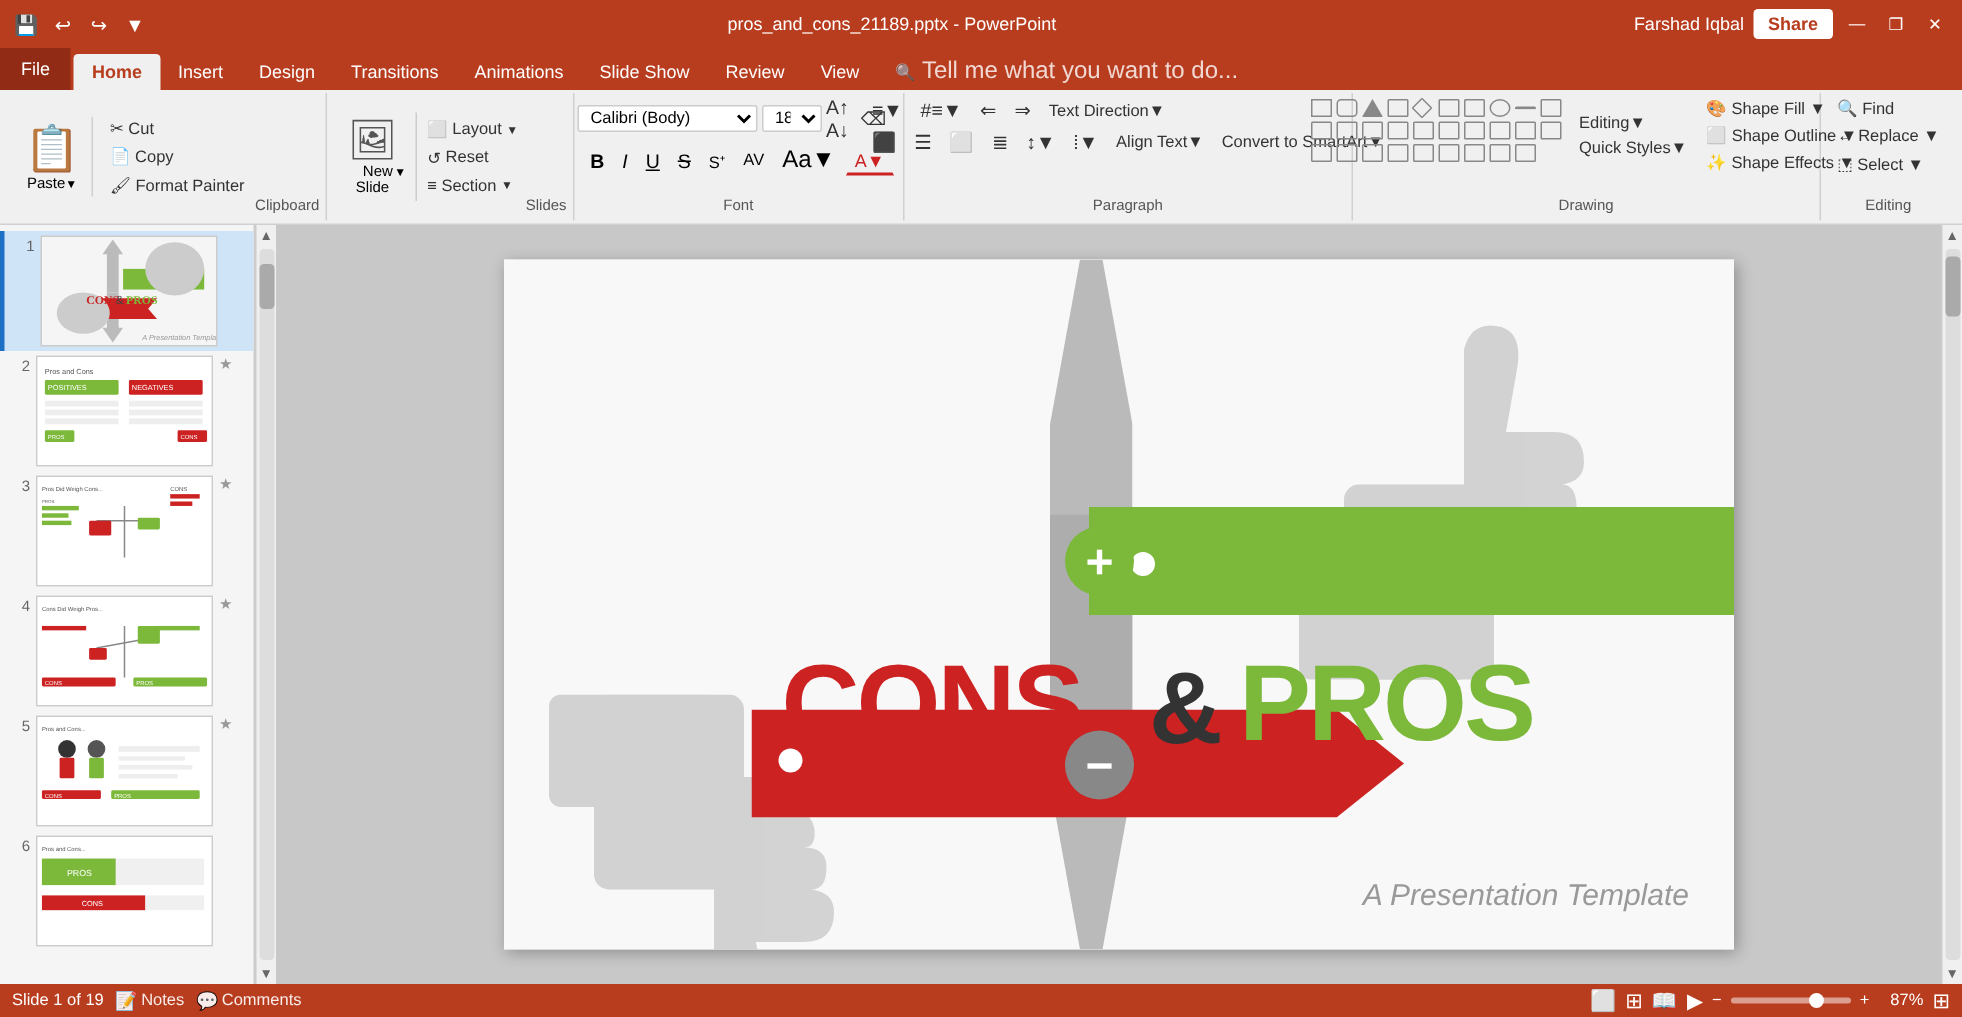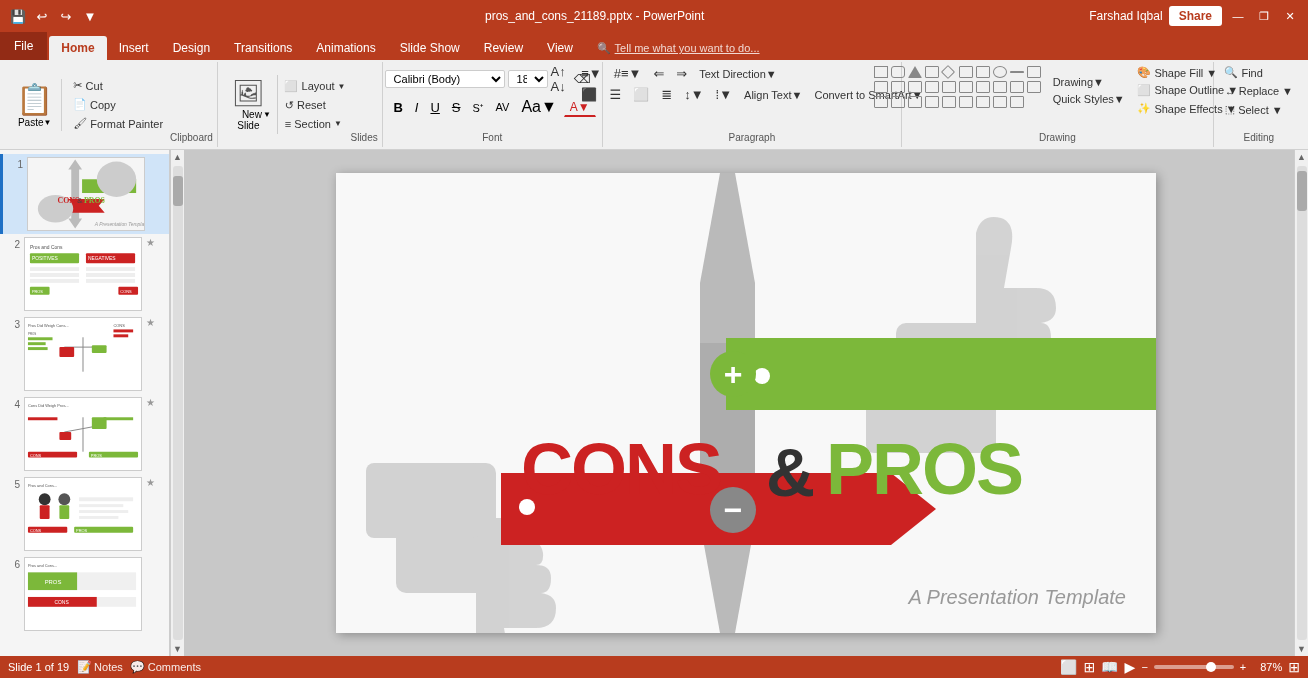"Tell me what you want" span { font-size: 11px -> 16px; text-decoration: underline -> none }
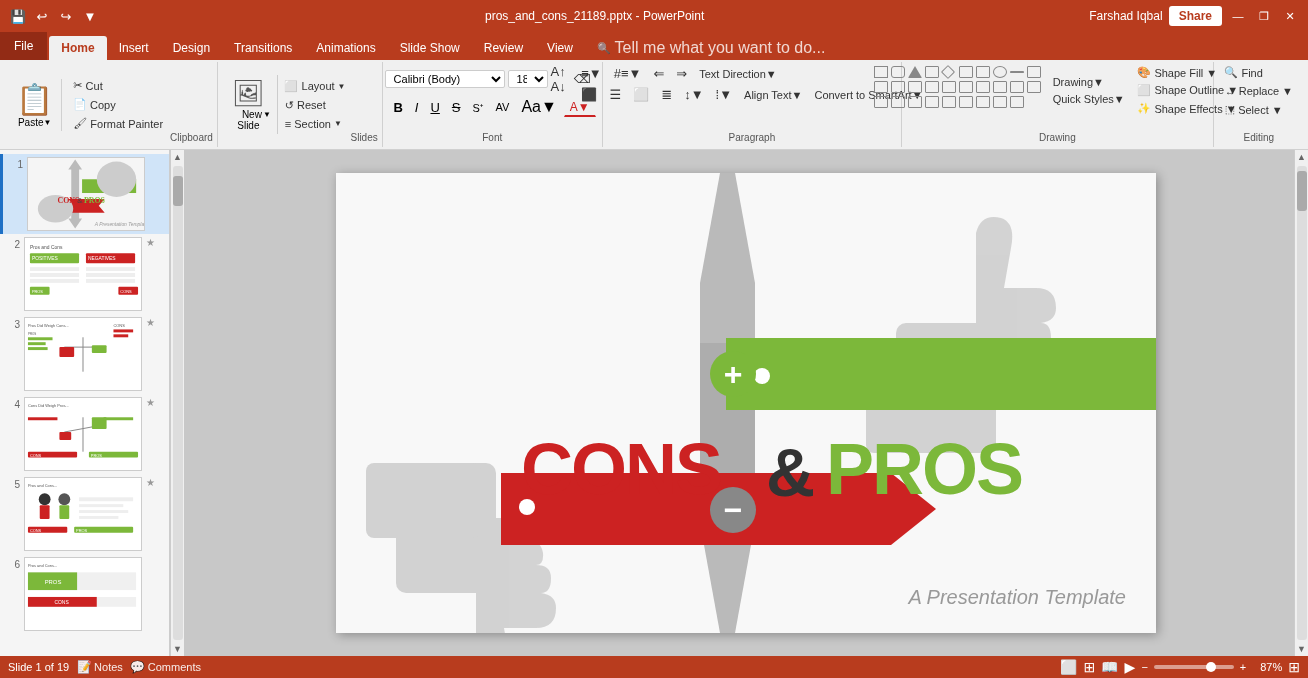"Drawing▼" div.ribbon-btn-small { text: Drawing -> Editing }
